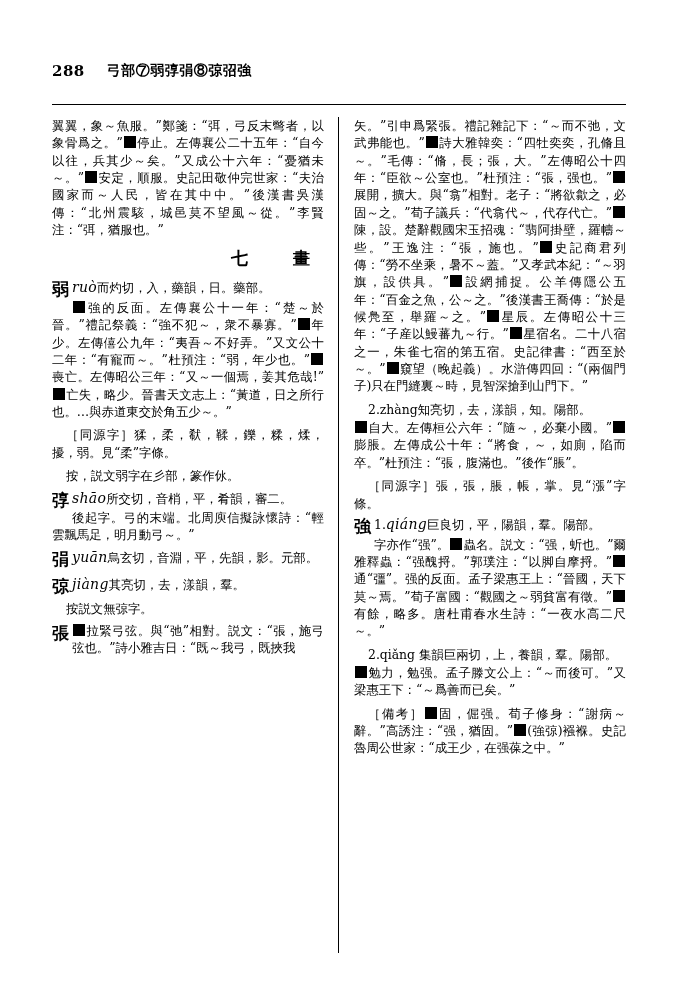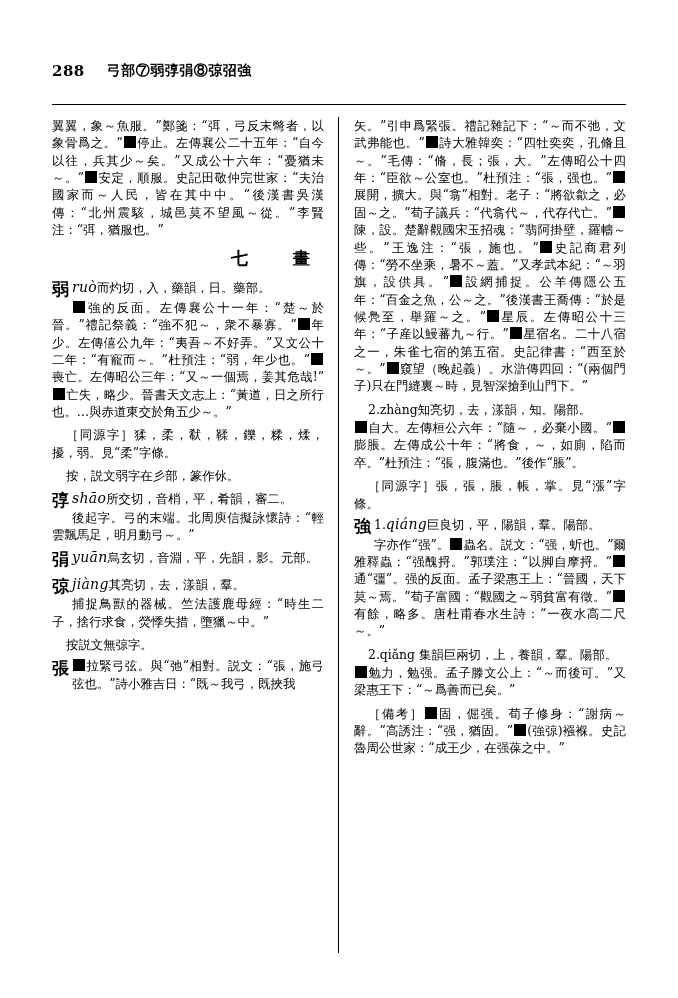"捕捉鳥獸的器械。竺法護鹿母經：“時生二子，捨行求食，熒悸失措，墮獵～中。”" p.para { html: <p>捕捉鳥獸的器械。竺法護鹿母經：“時生二子，捨行求食，熒悸失措，墮獵～中。”</p> -> none }
